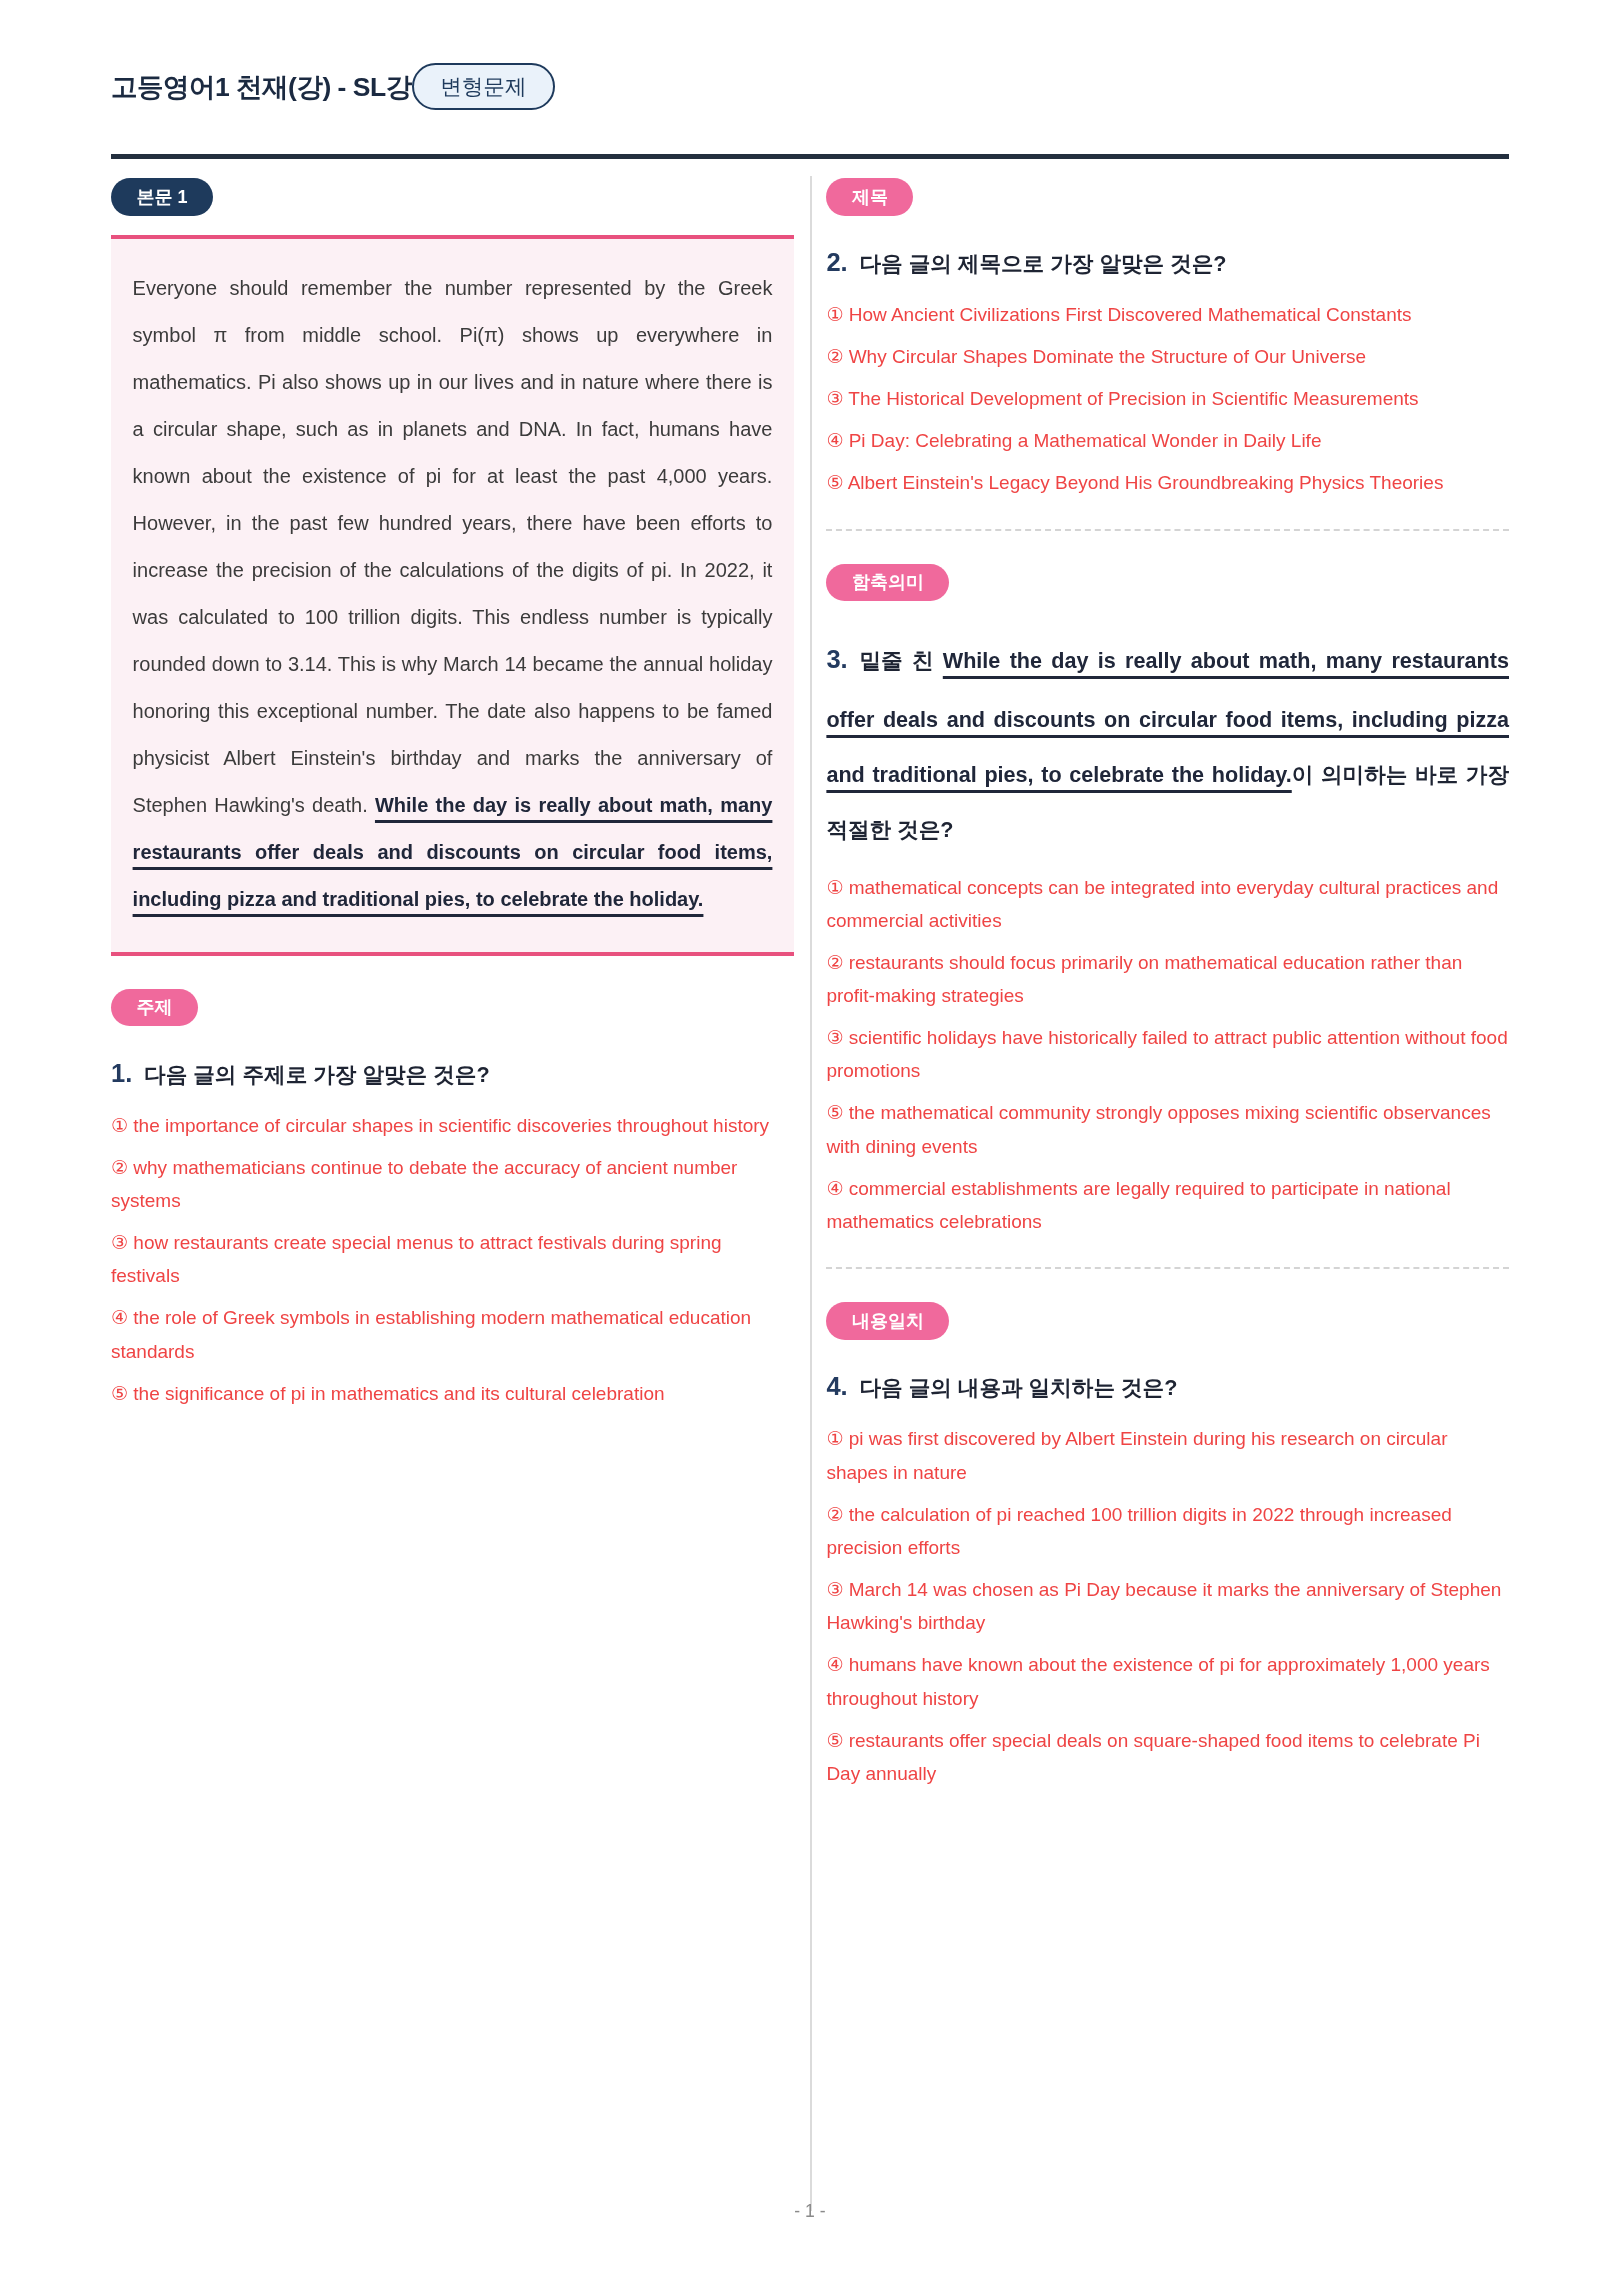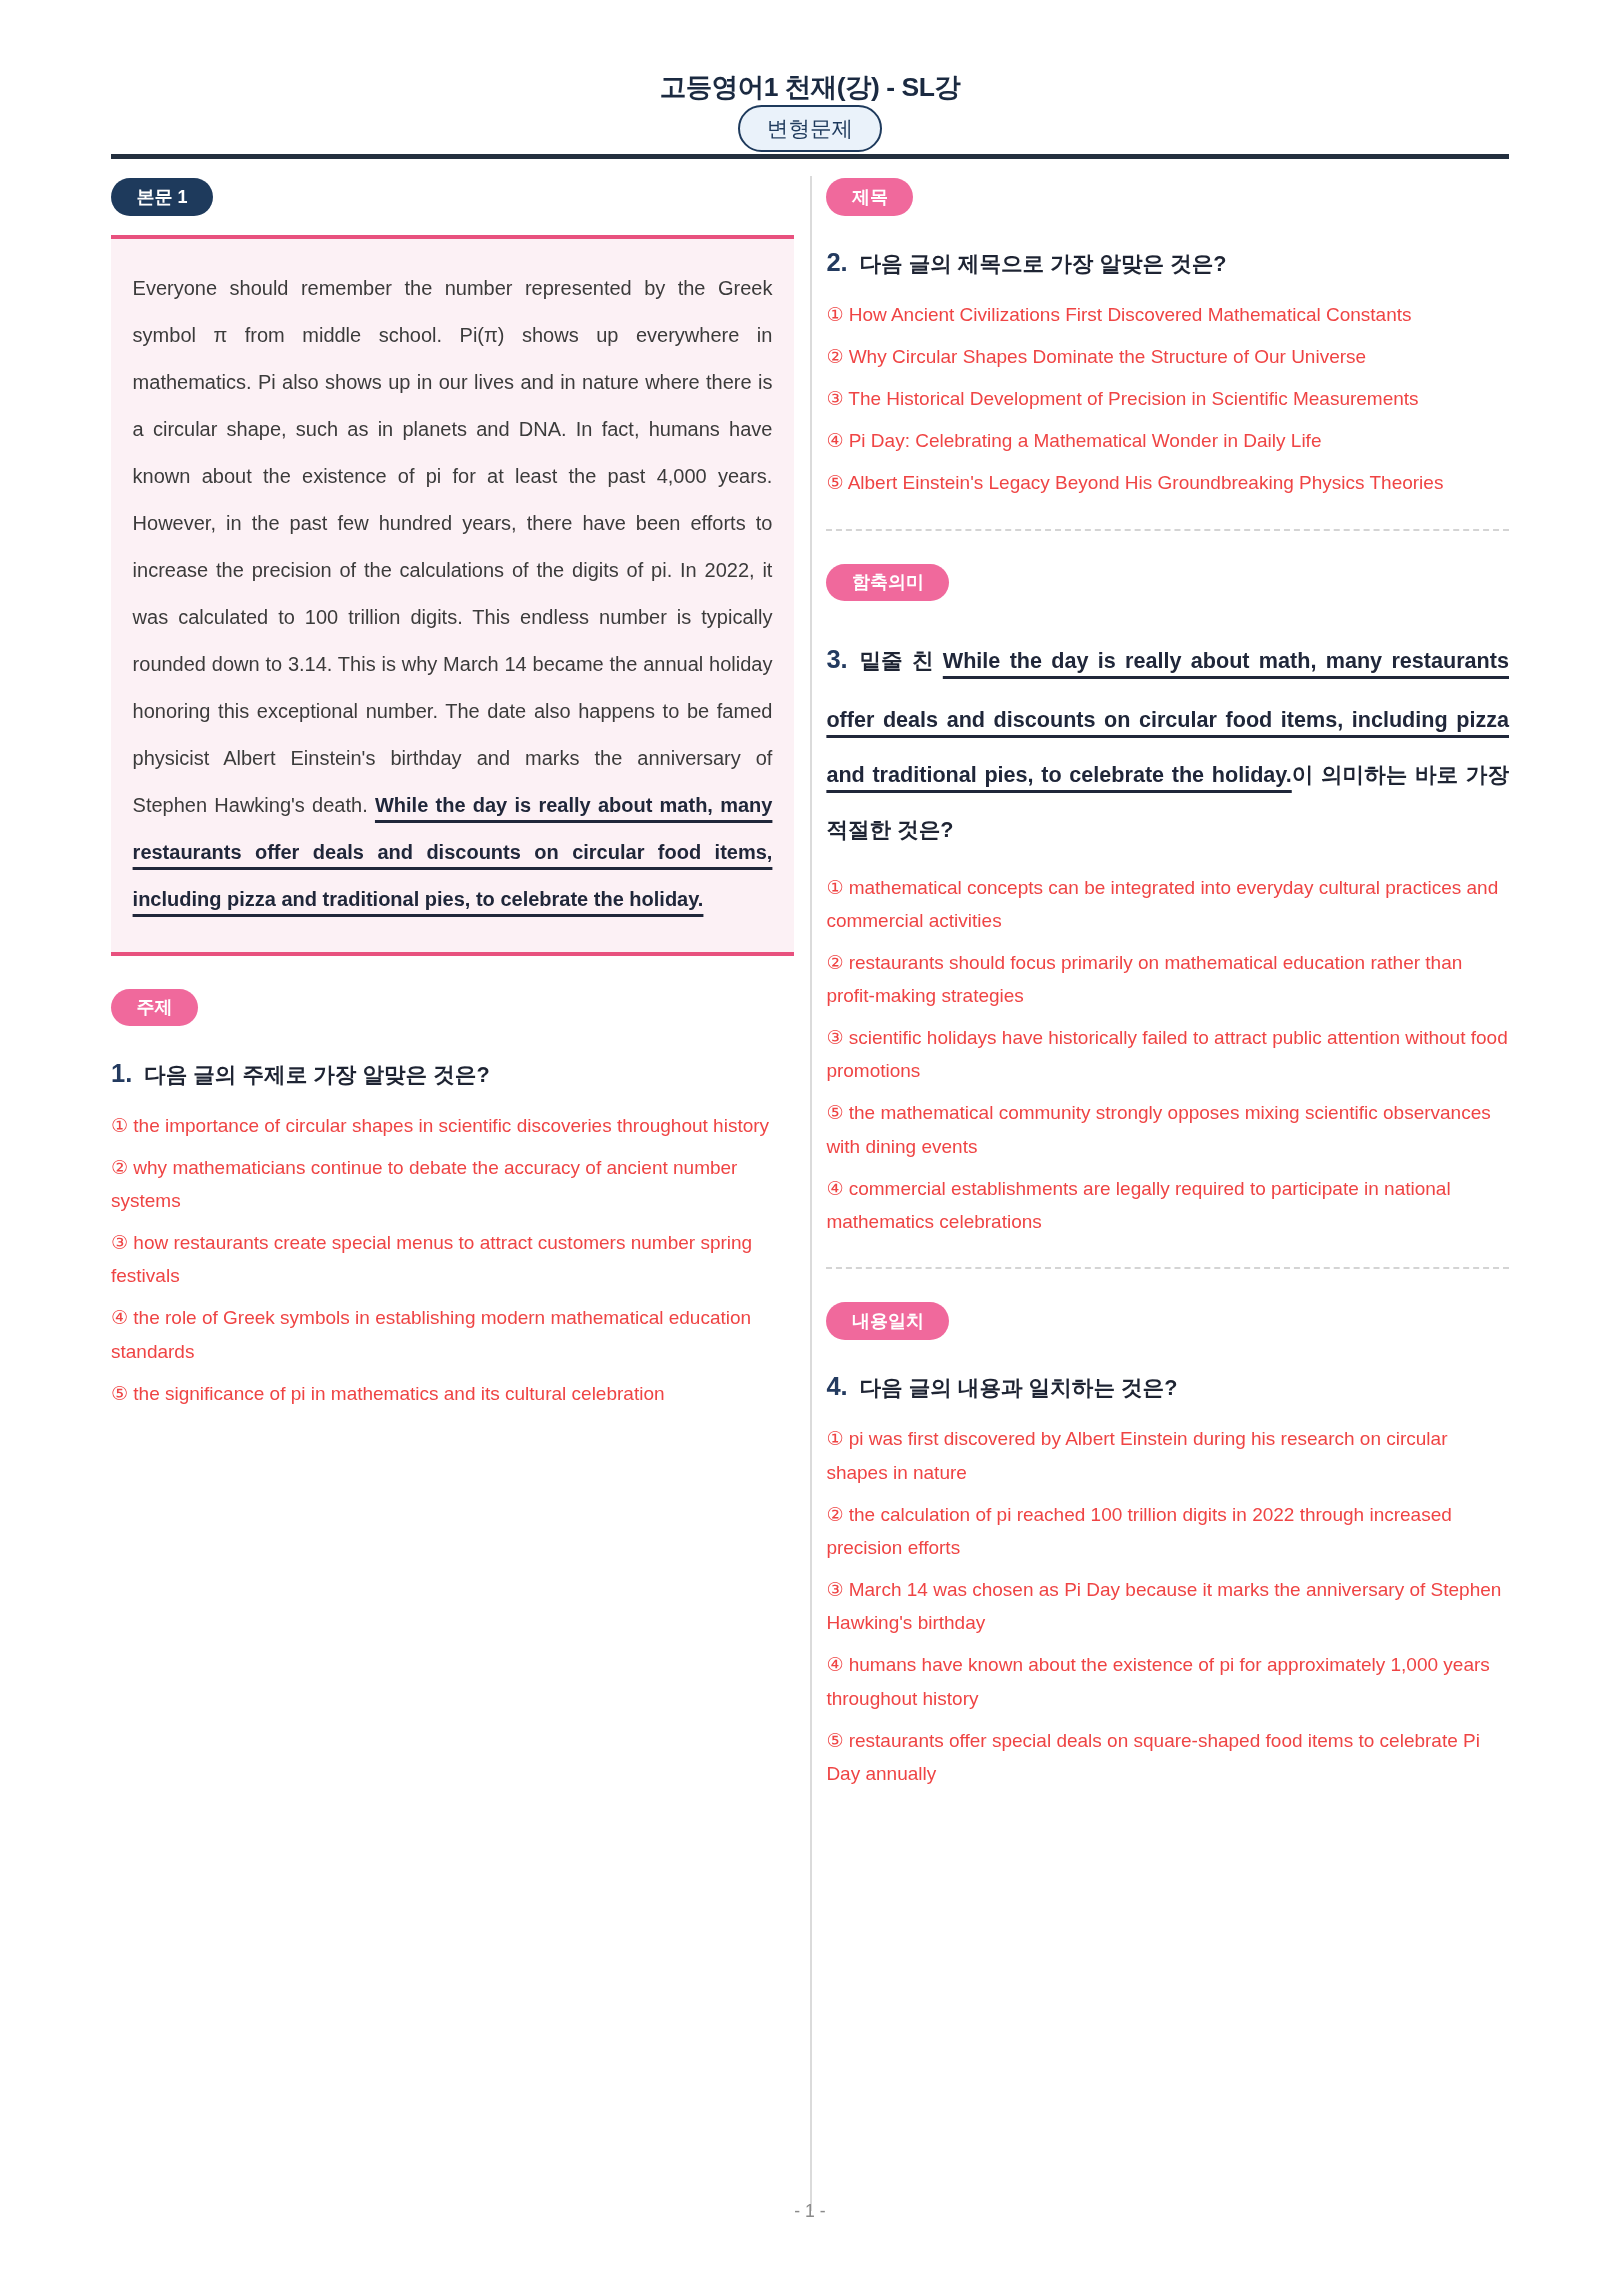"고등영어1 천재(강) - SL강" .header-row { flex-direction: column -> none; top: 69px -> 52px }
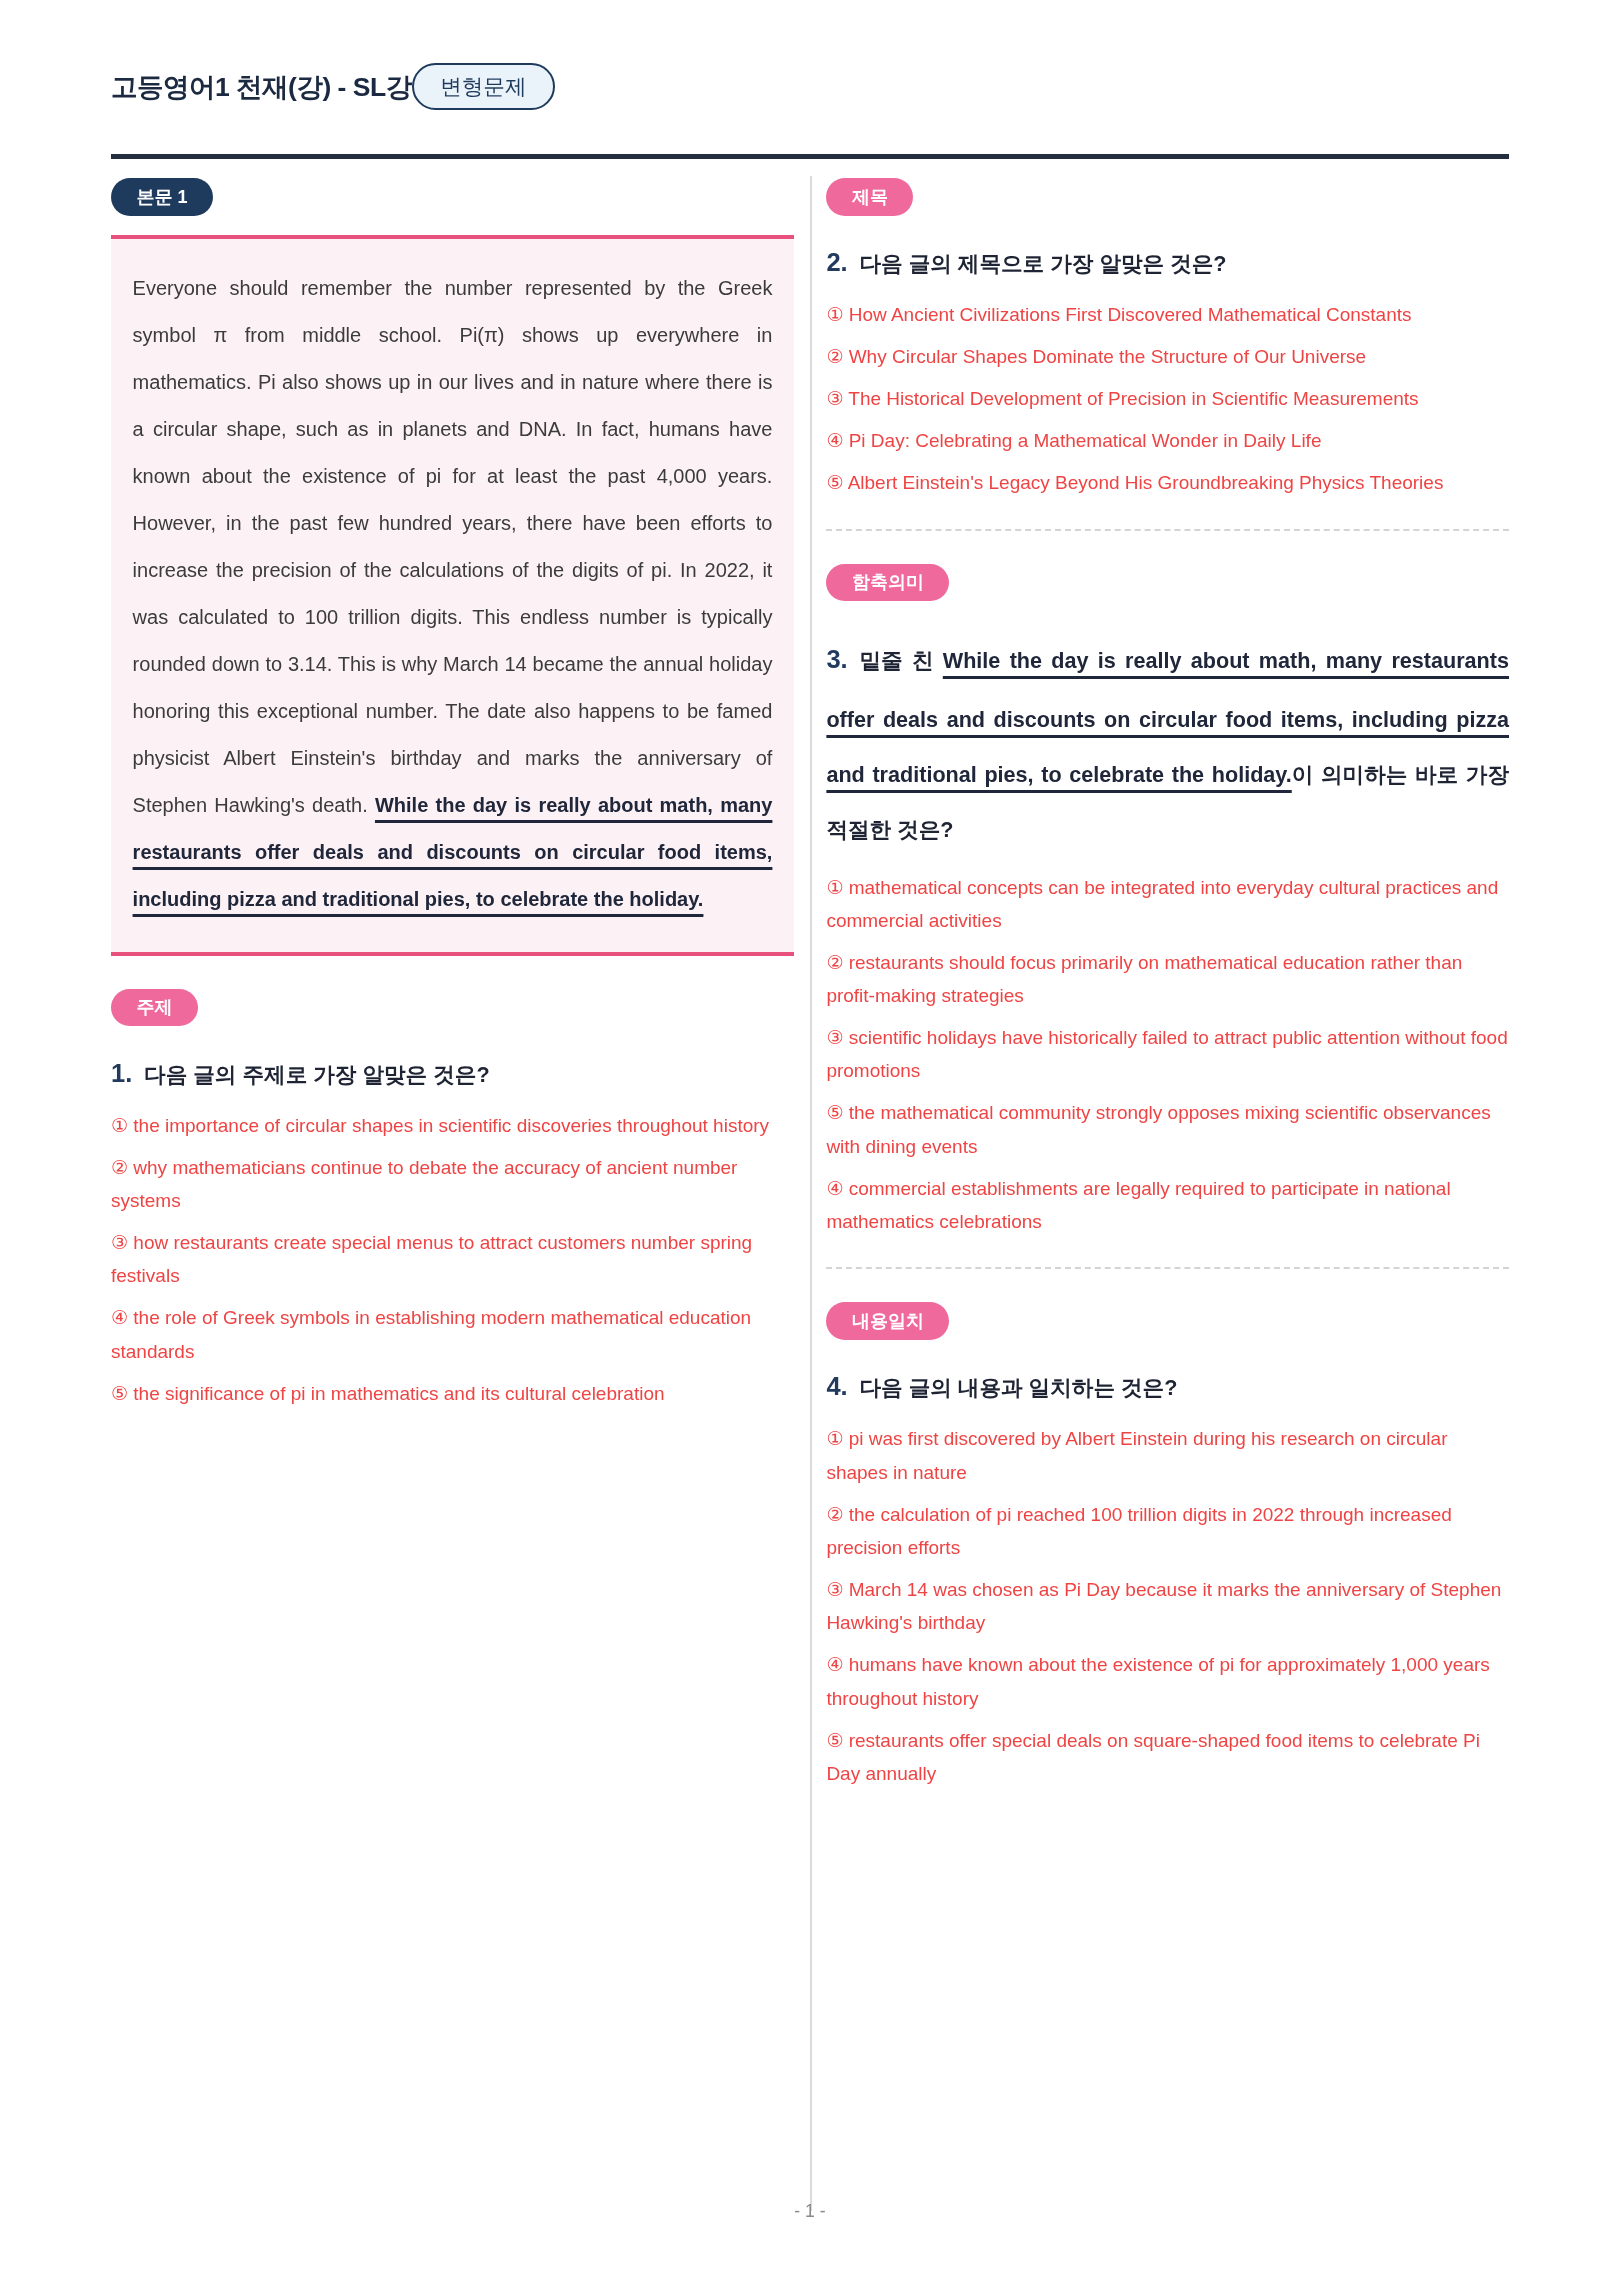"③ how restaurants create special" div.option { text: customers number -> festivals during }
